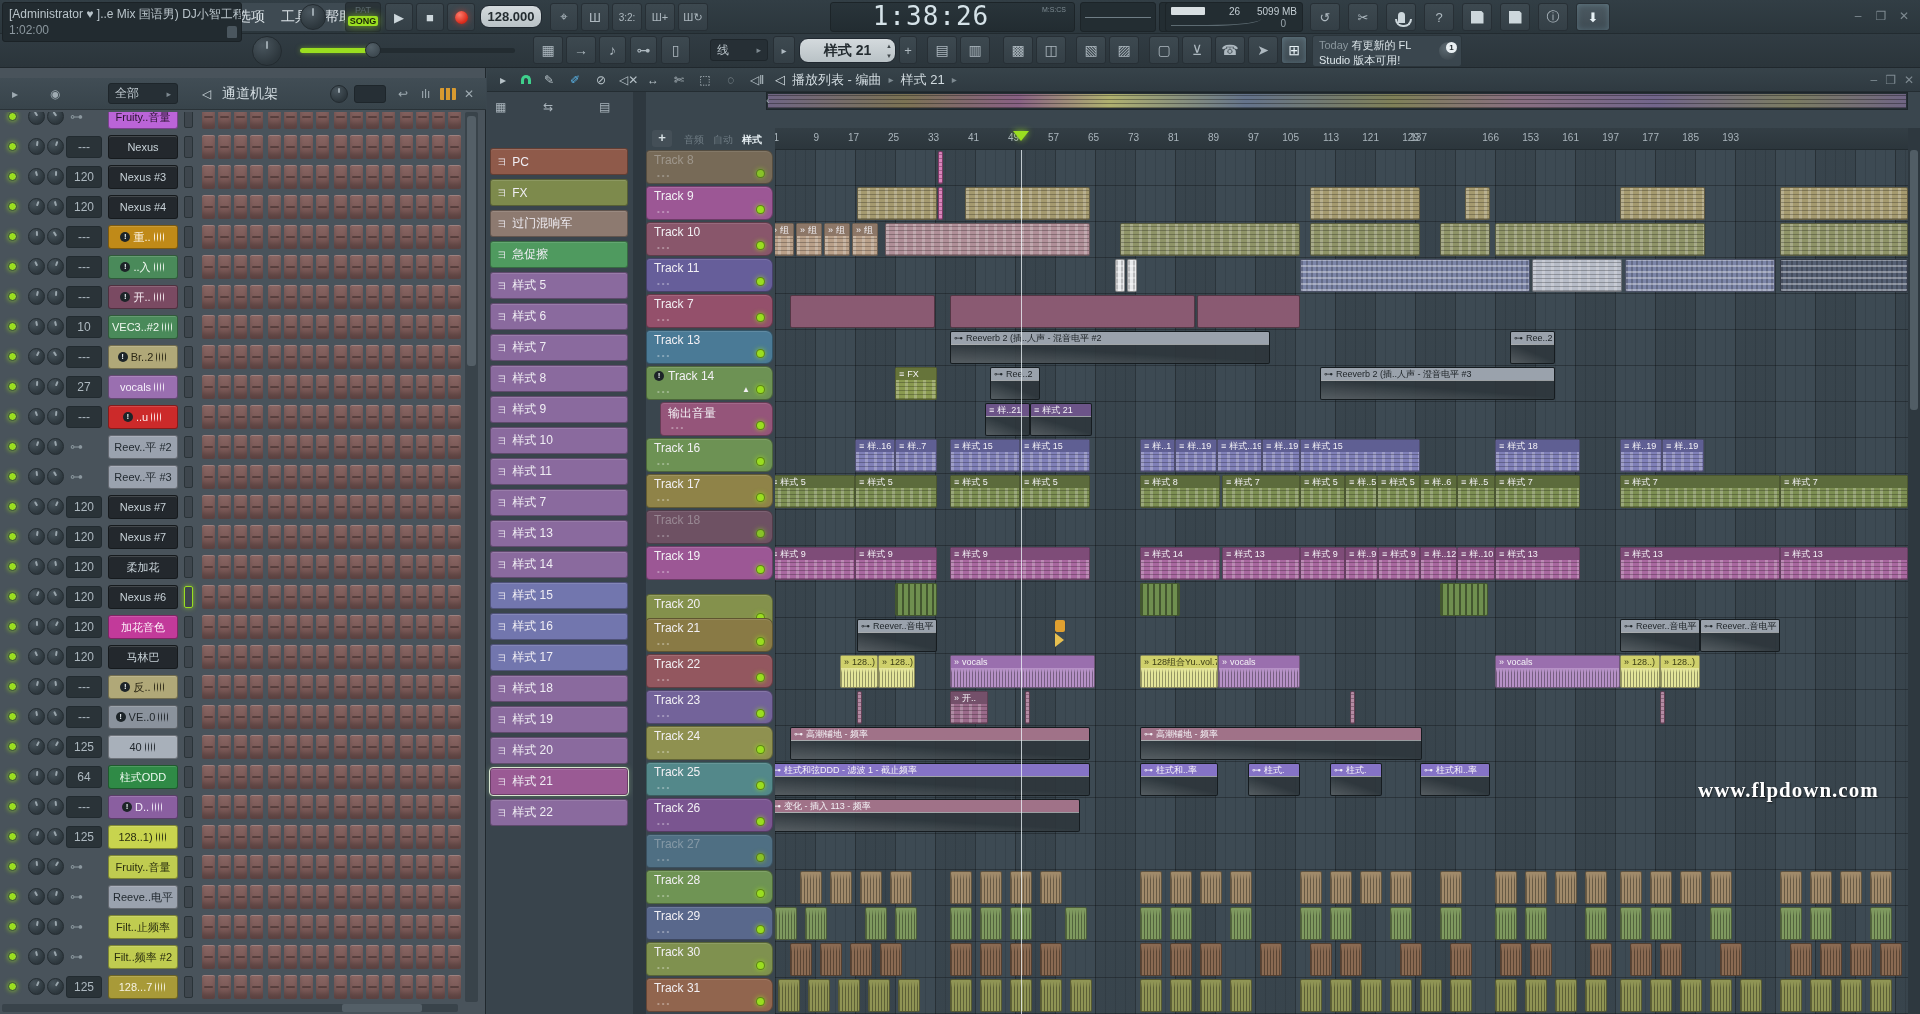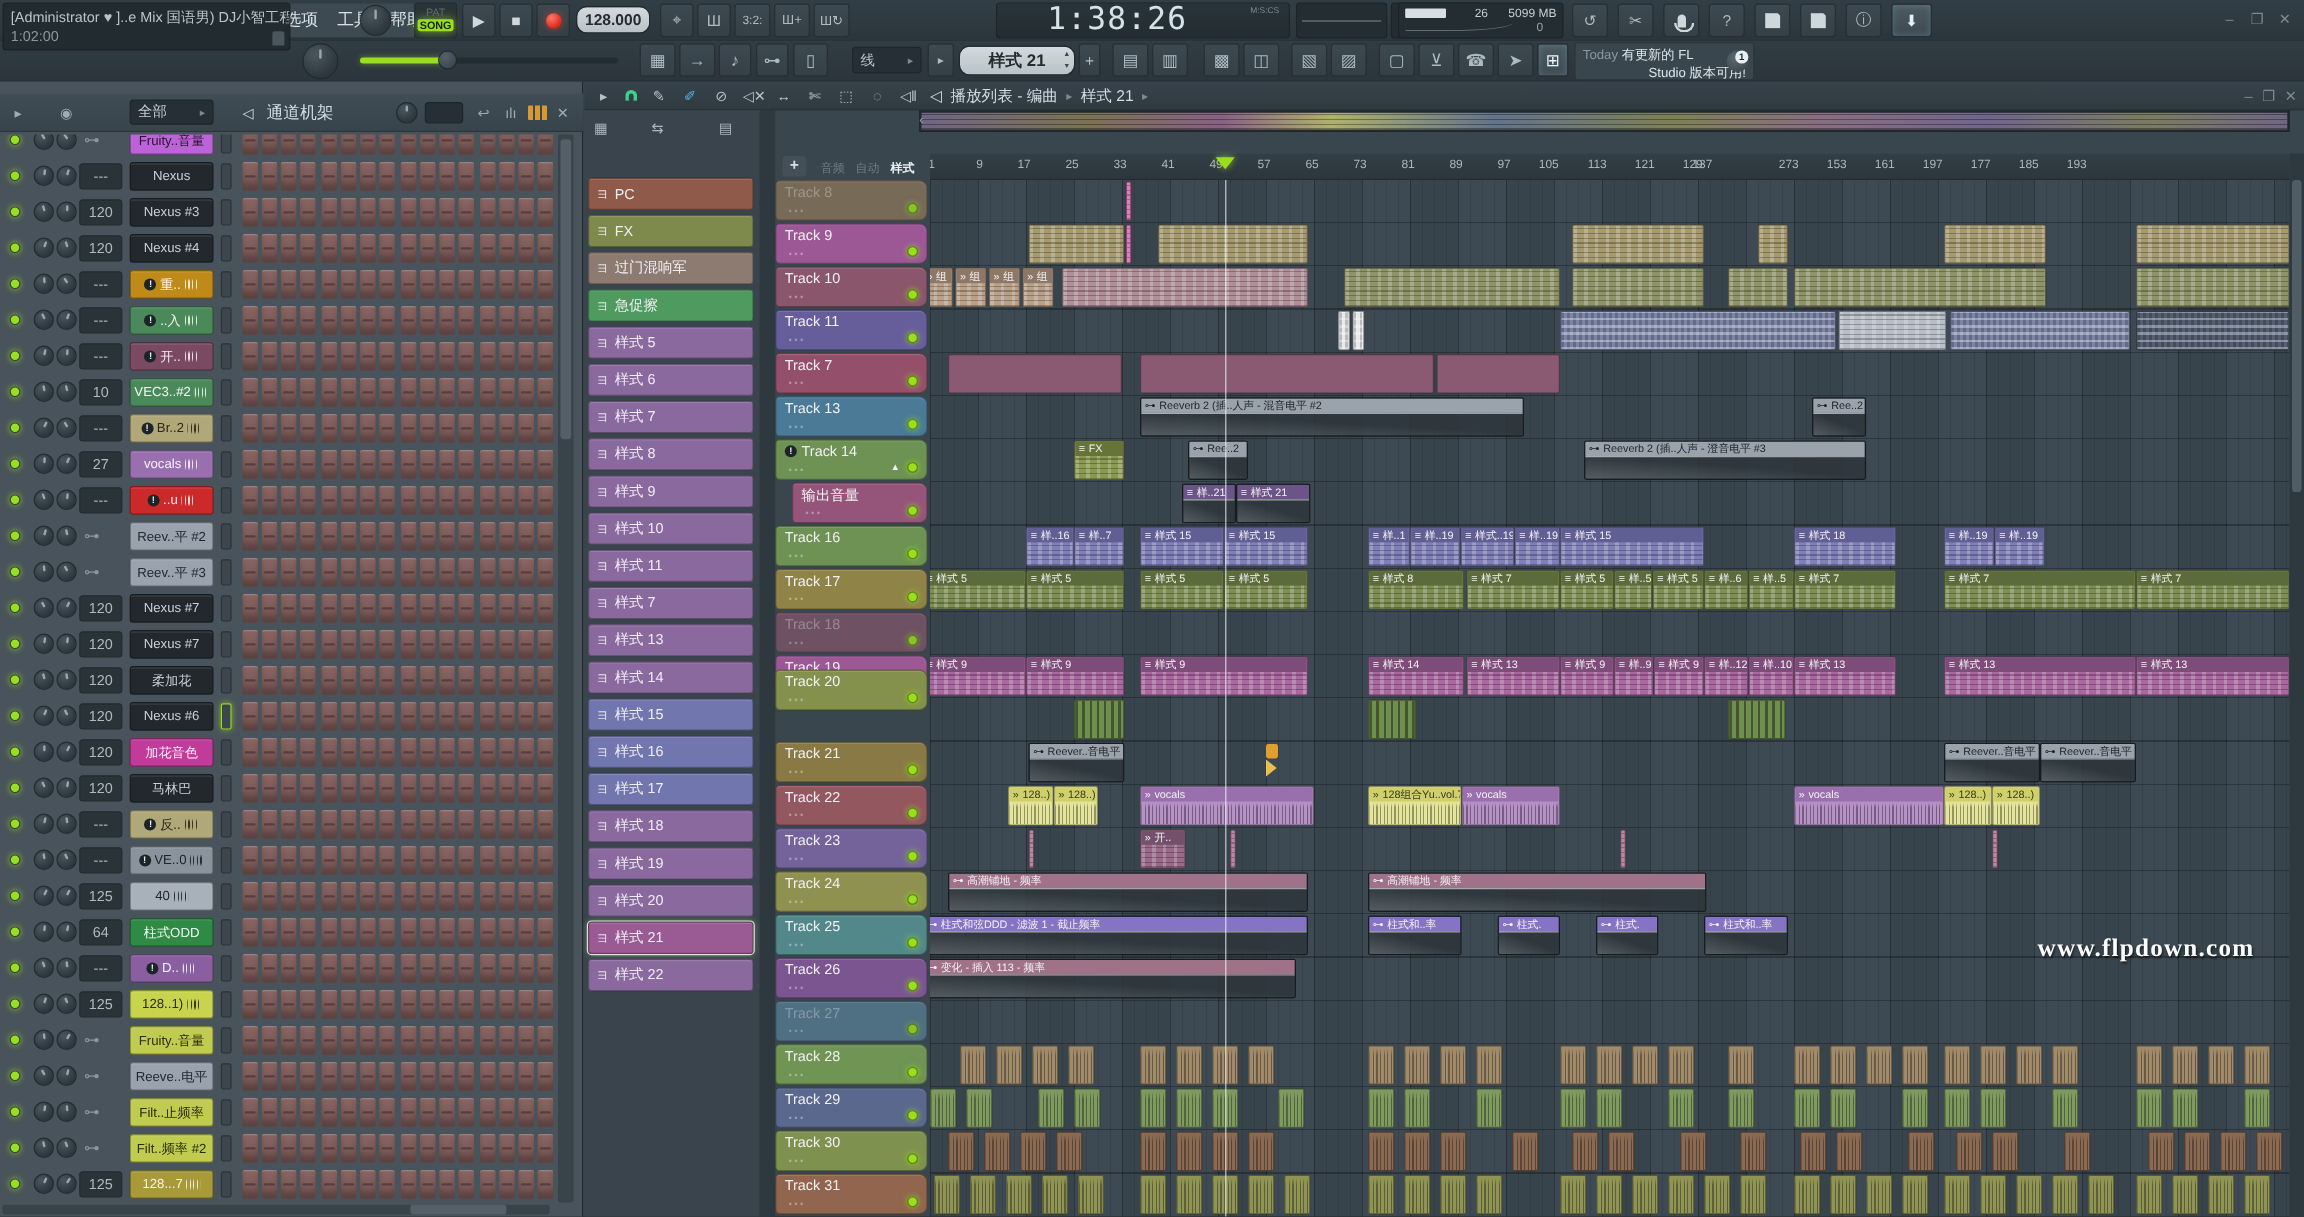"有更新的 FL" #notif .white { text-align: right -> none }
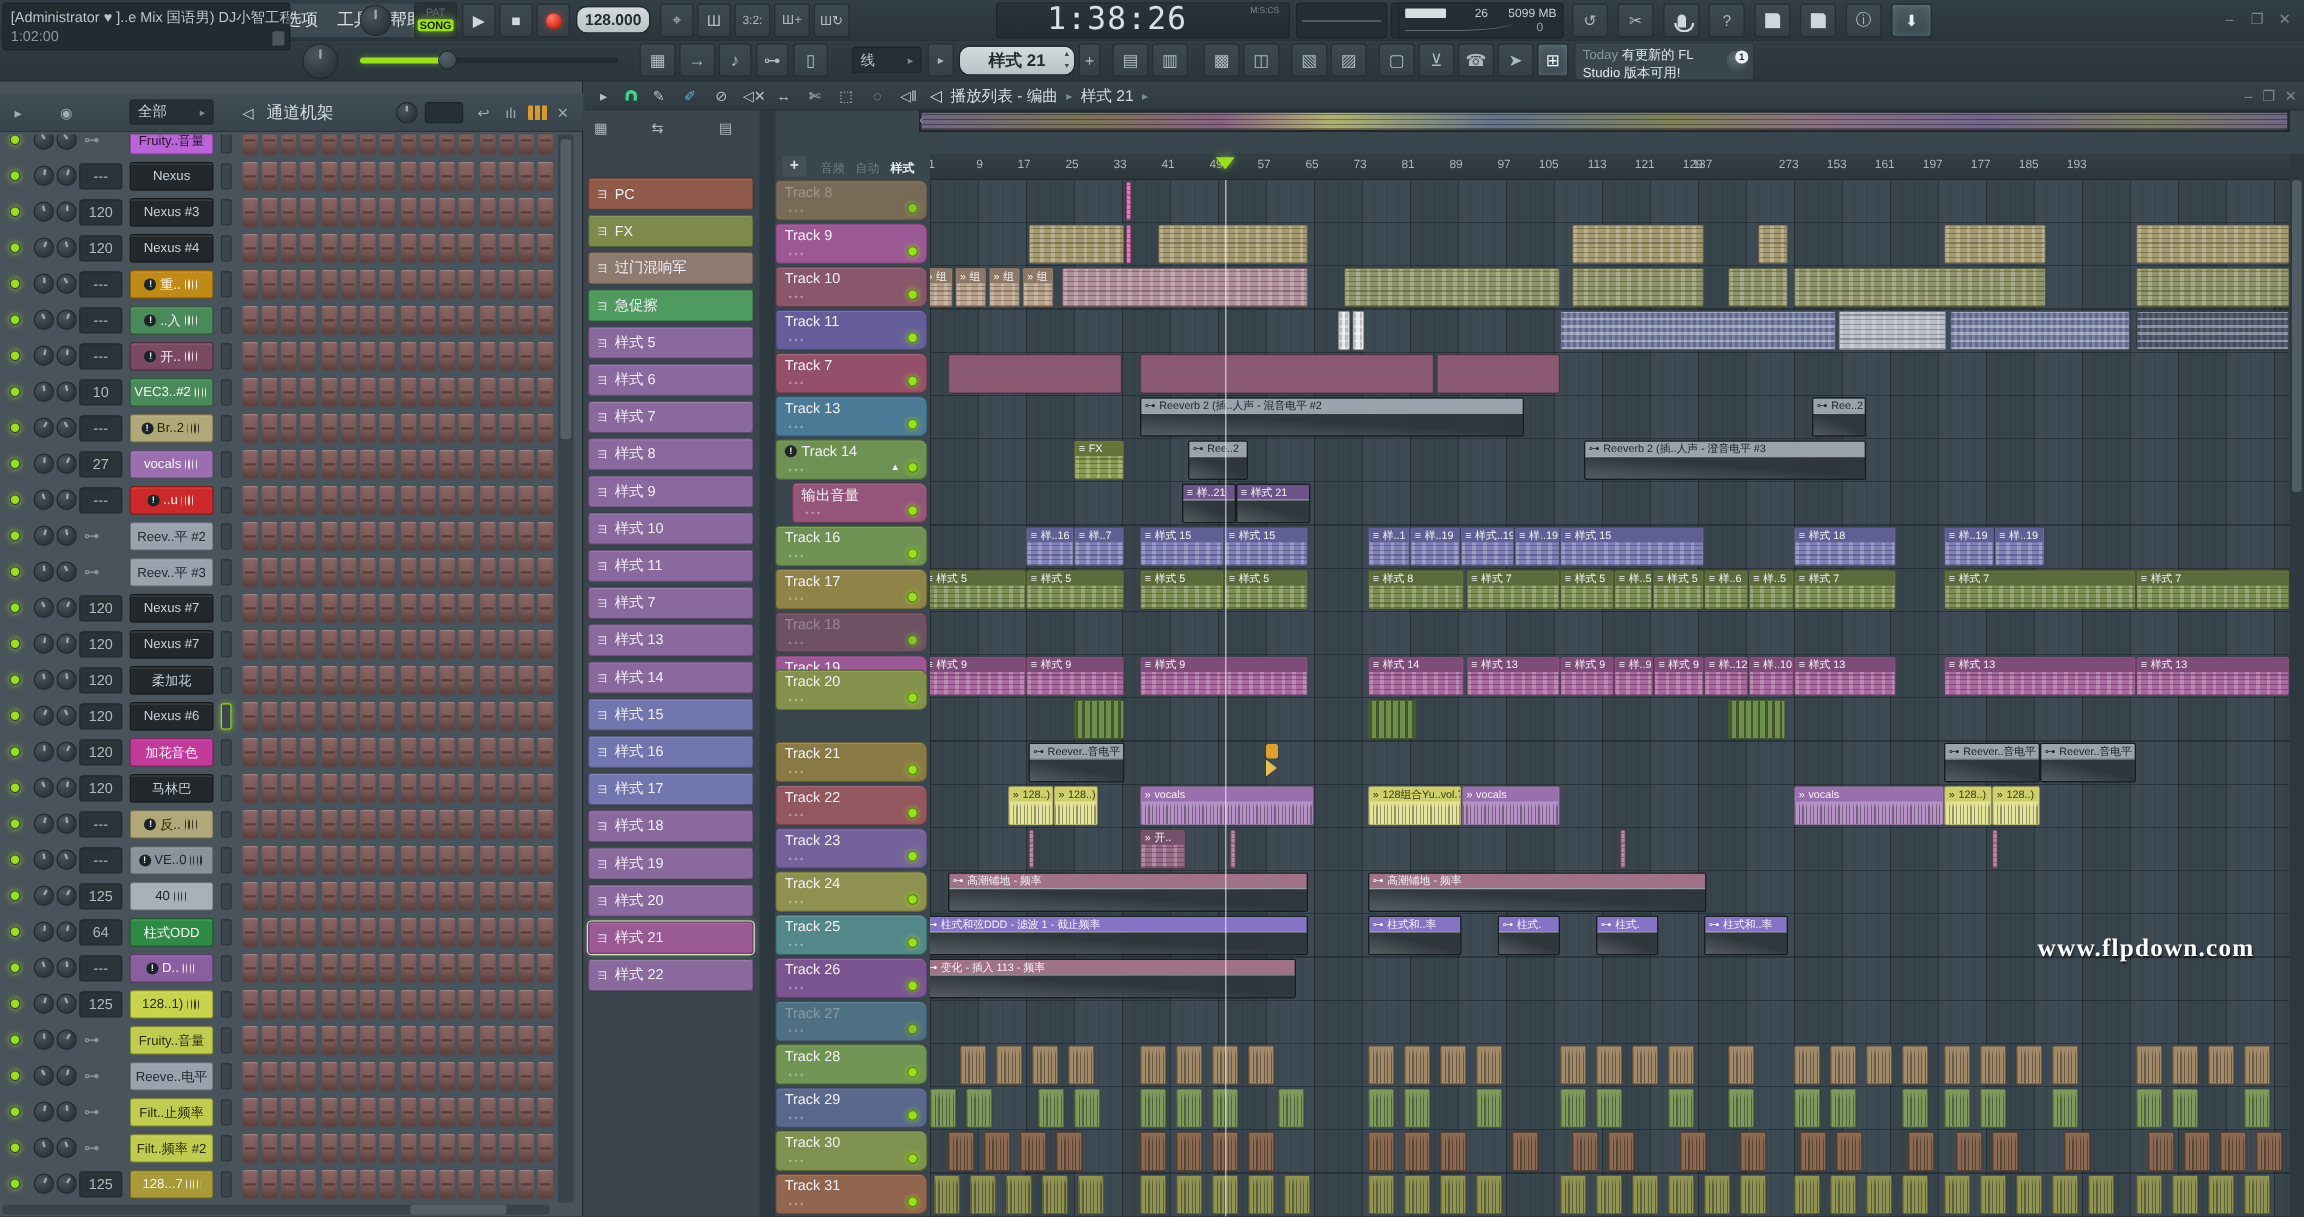"273" span.tick-num { text: 273 -> 166 }
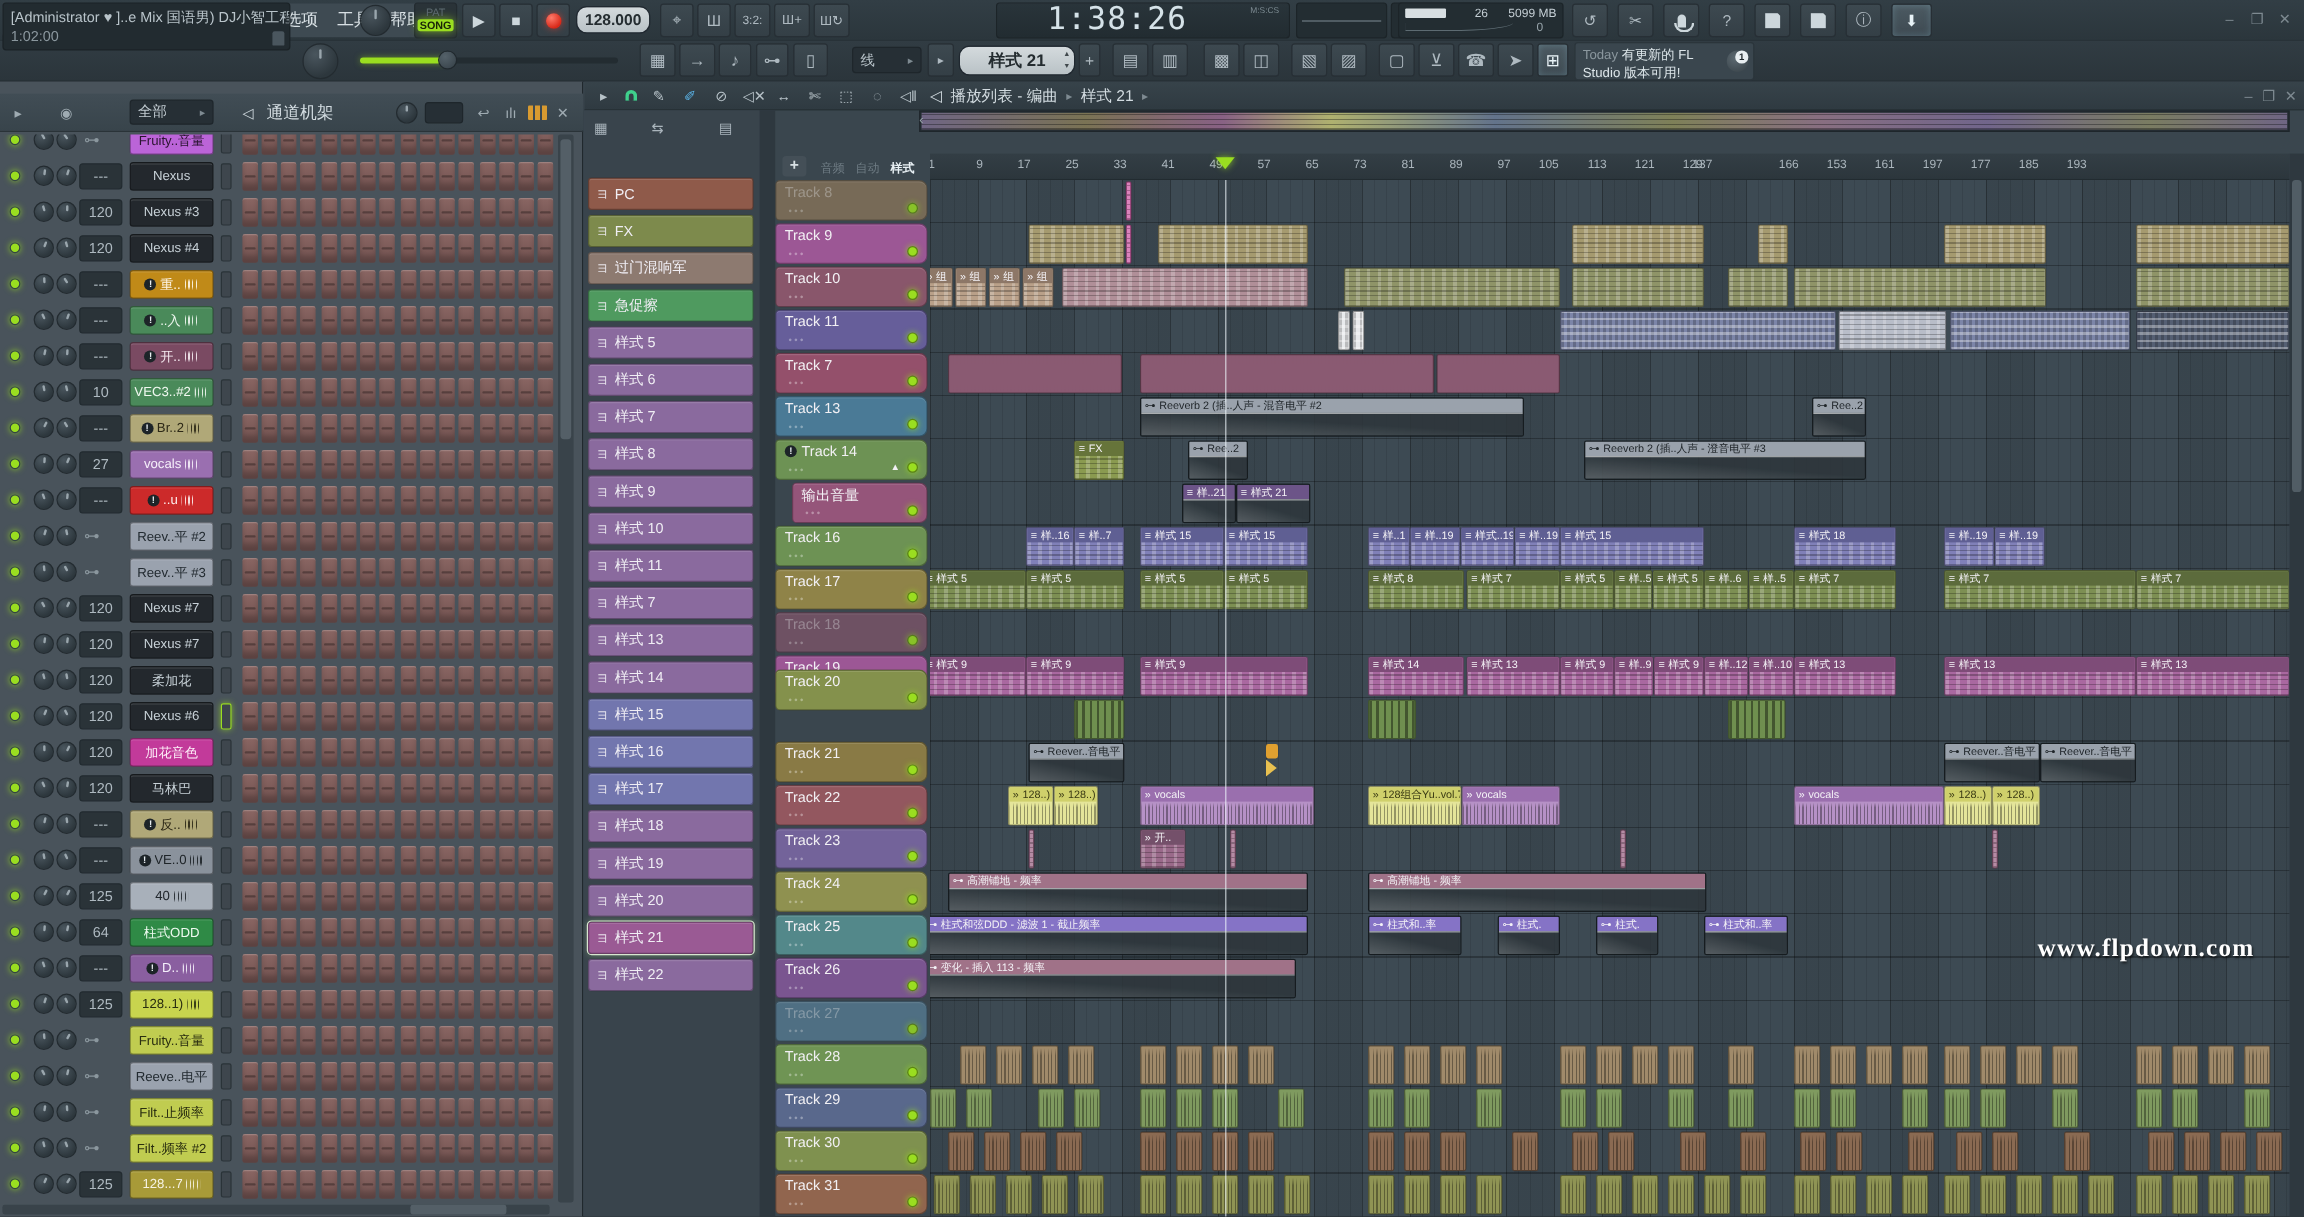"Track 20" div.tr-head { top: 408px -> 444px }
